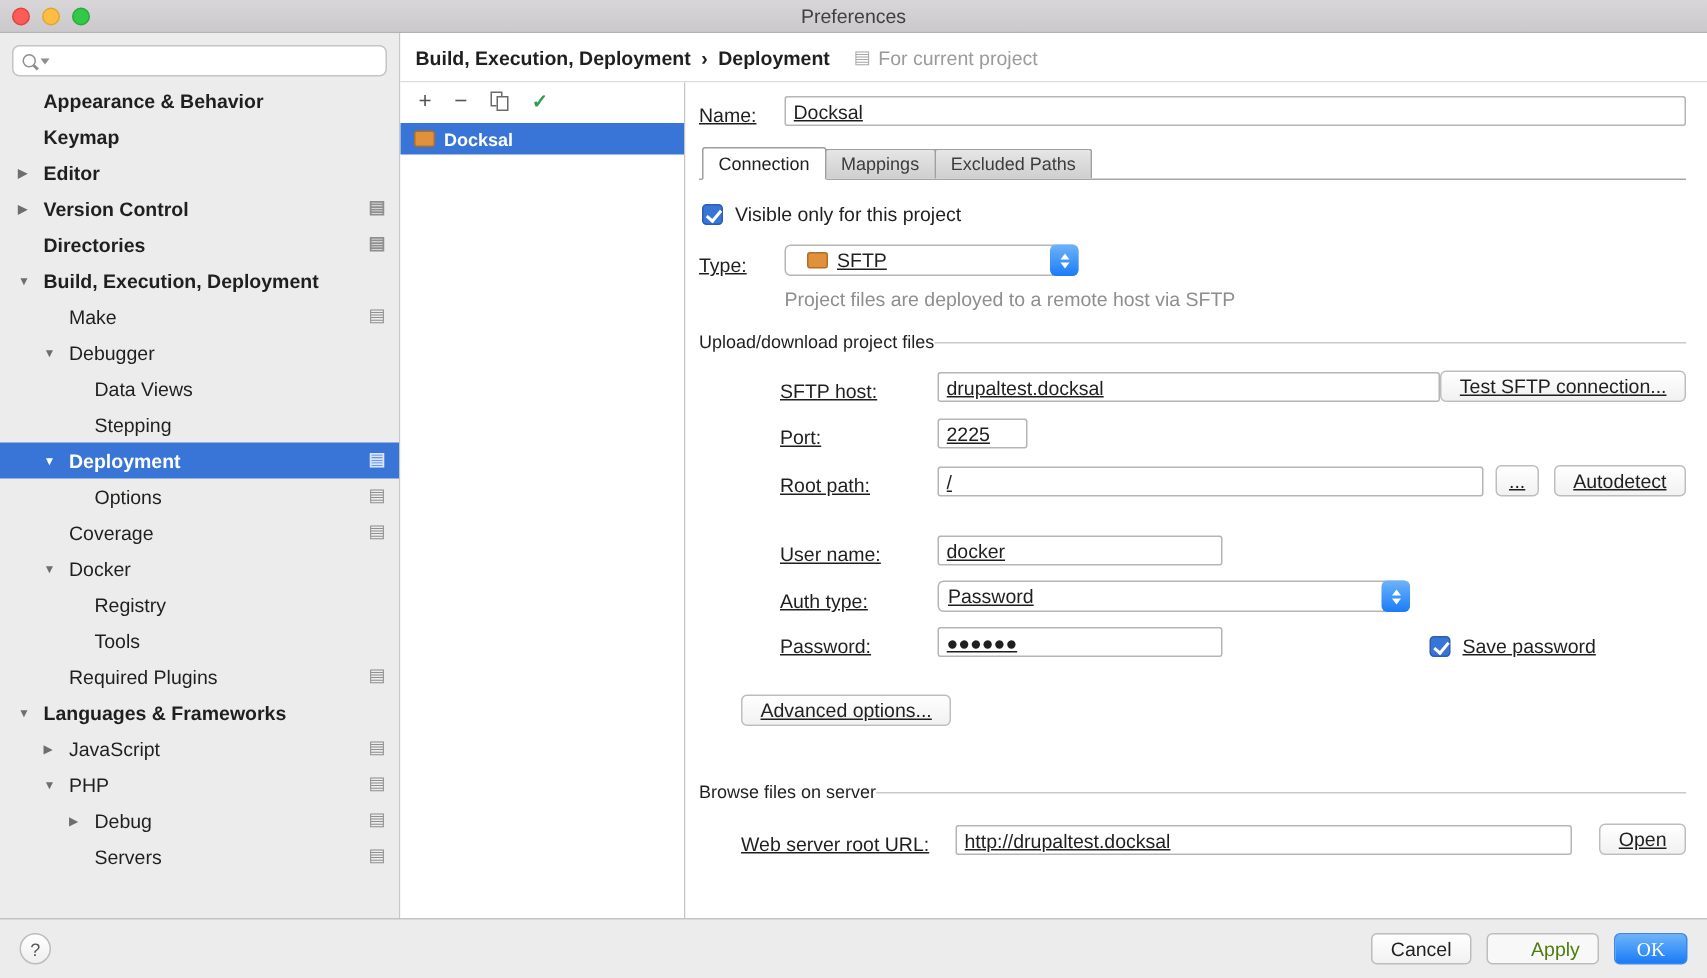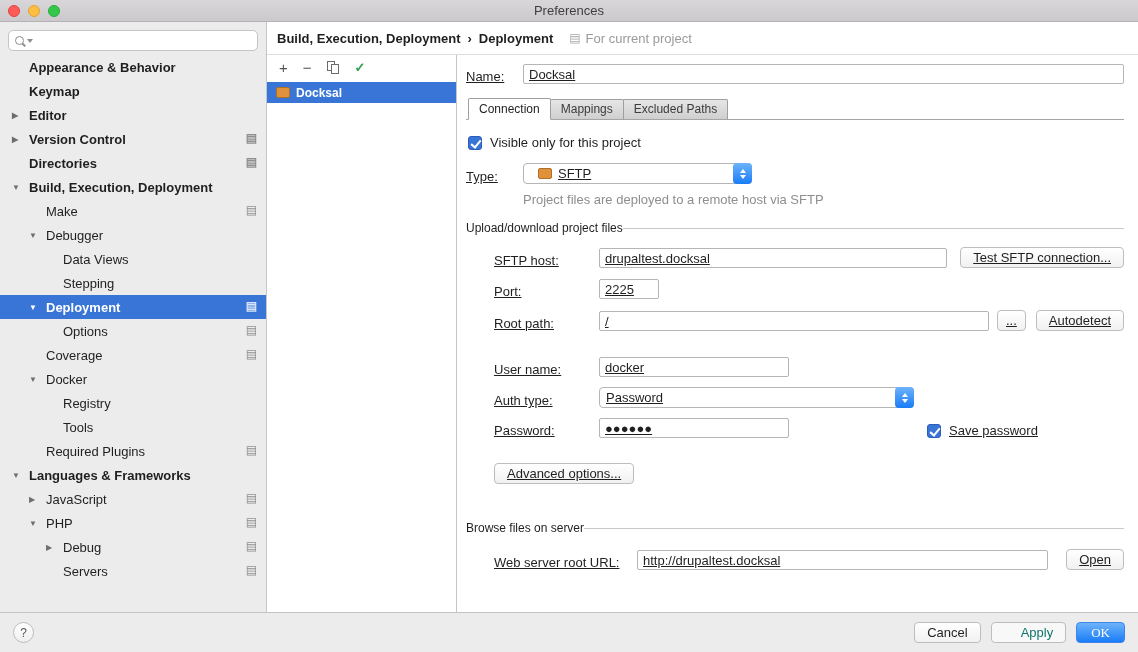"SFTP" div.dropdown { width: 229px -> 196px }
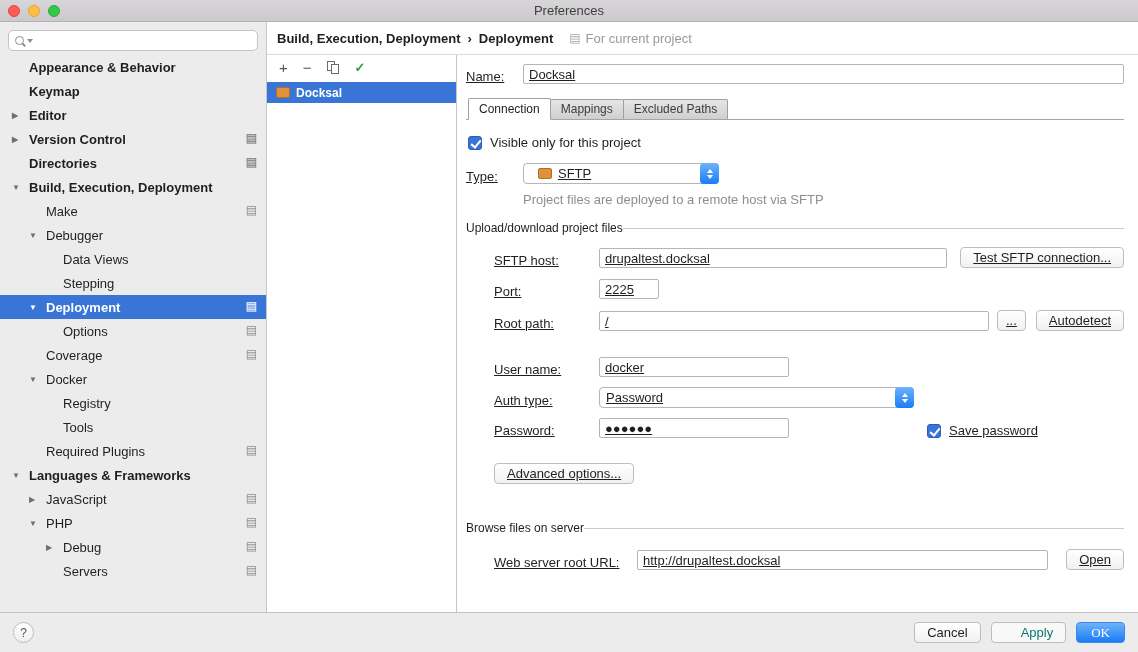"SFTP host:" .lbl.w105 { margin-left: none -> 26px }
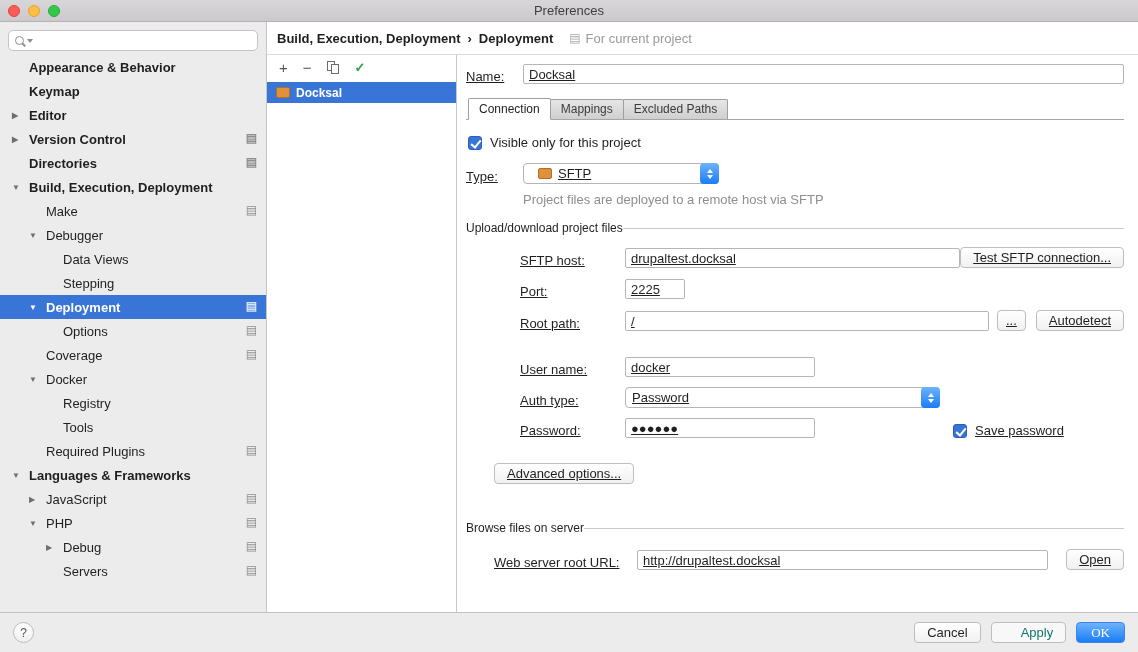"Apply" .btn-apply { color: #0f766e -> #4d7c0f }
